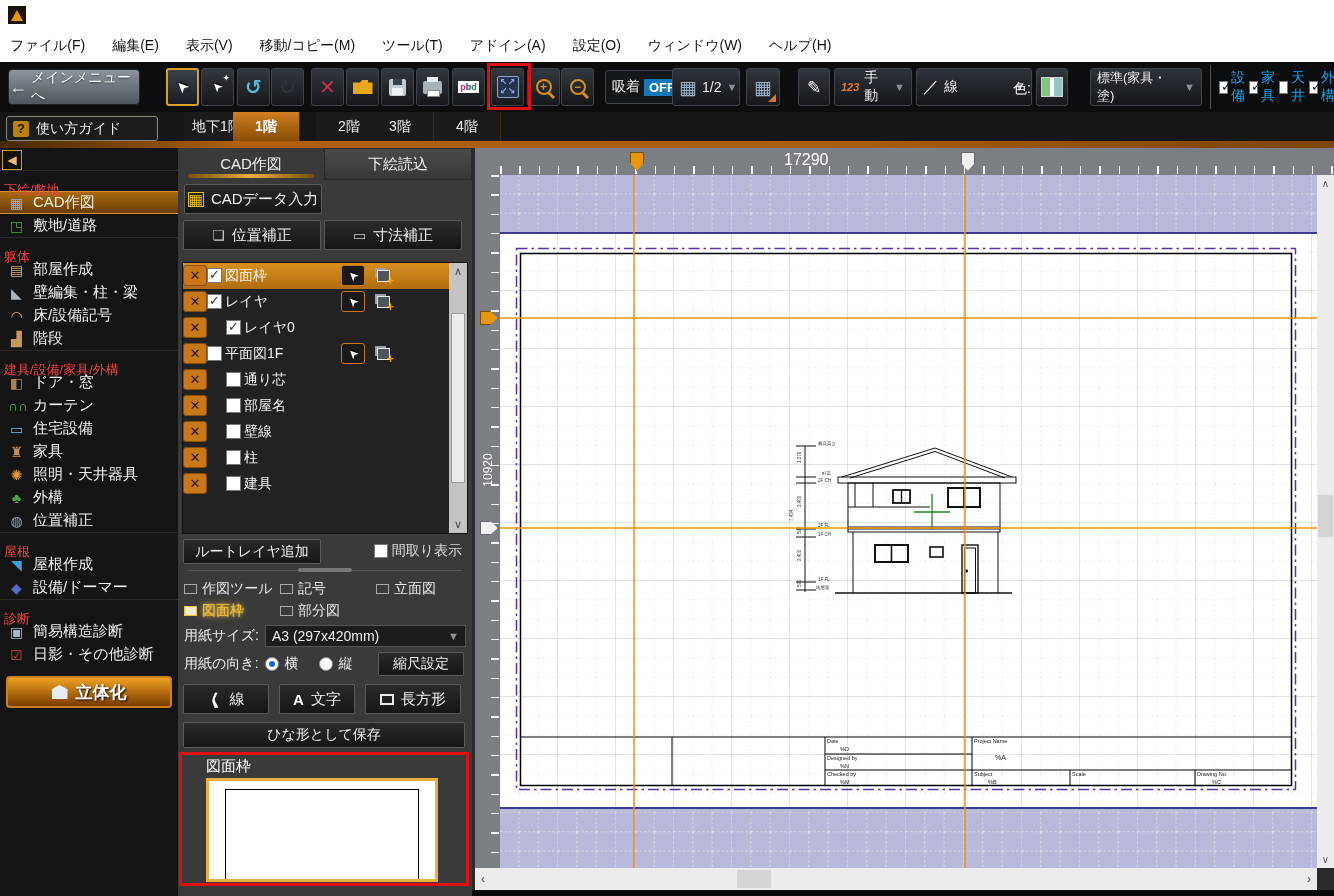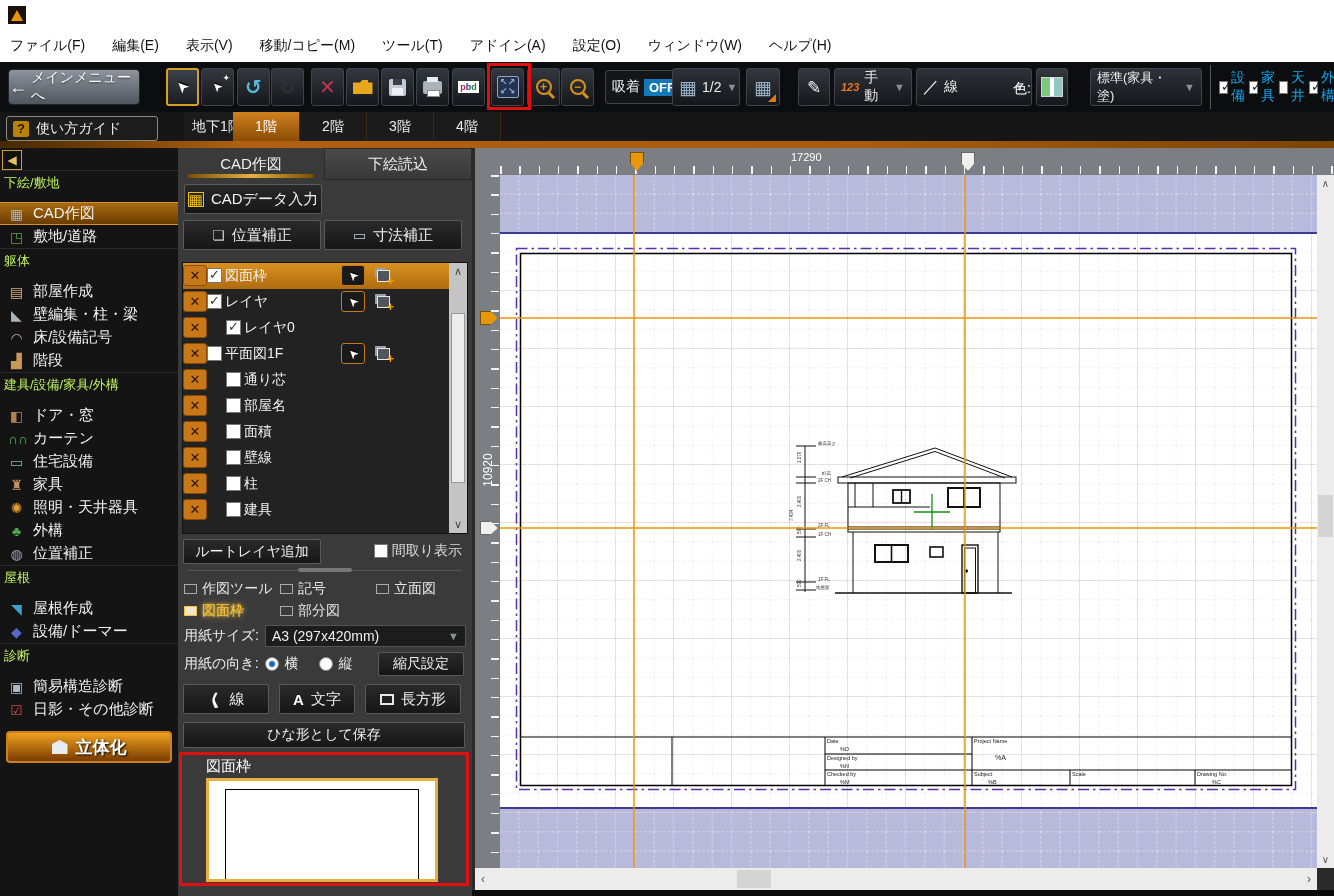"1階" .floortab.active { font-weight: normal -> bold }
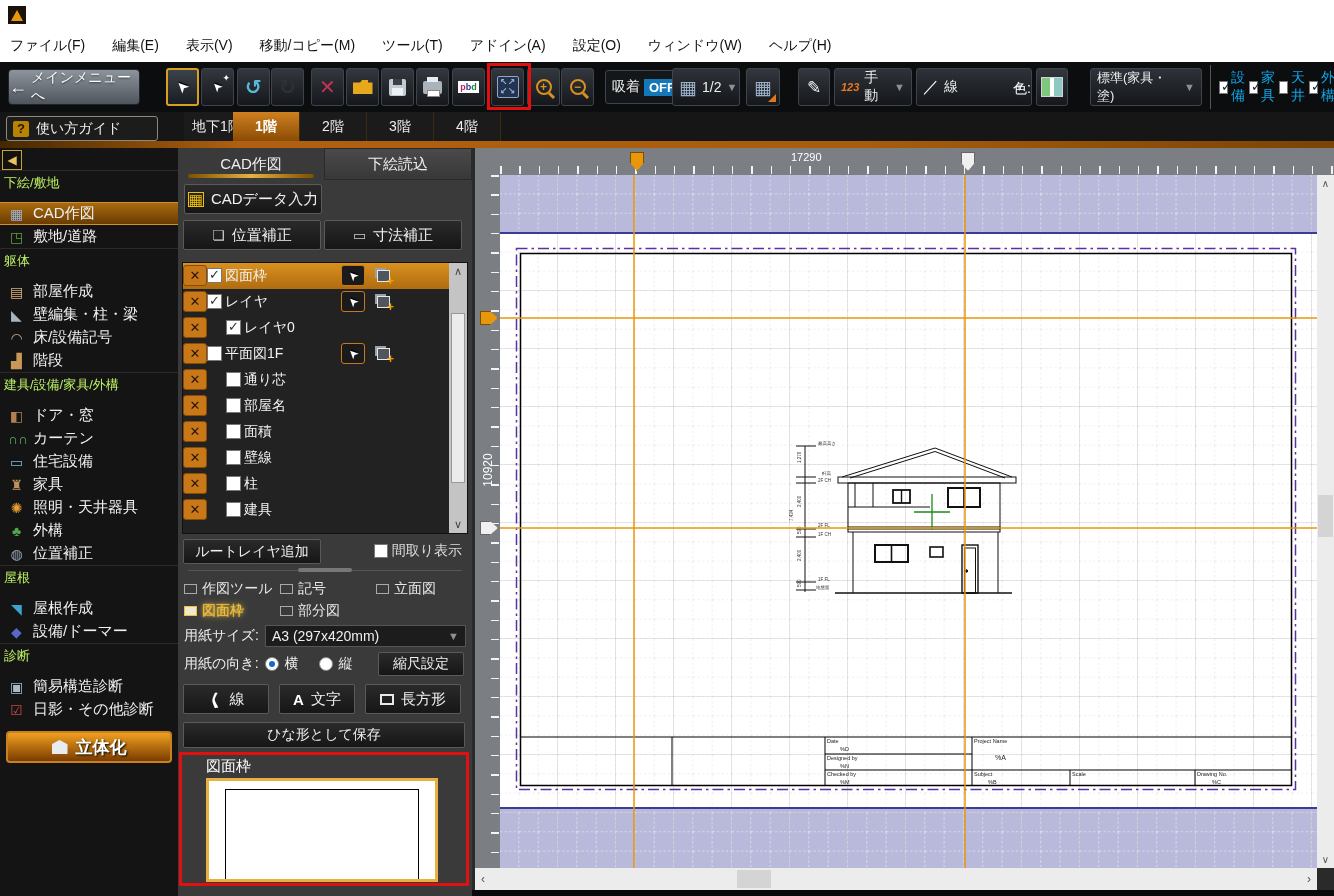"2階" div.floortab { left: 300px -> 316px }
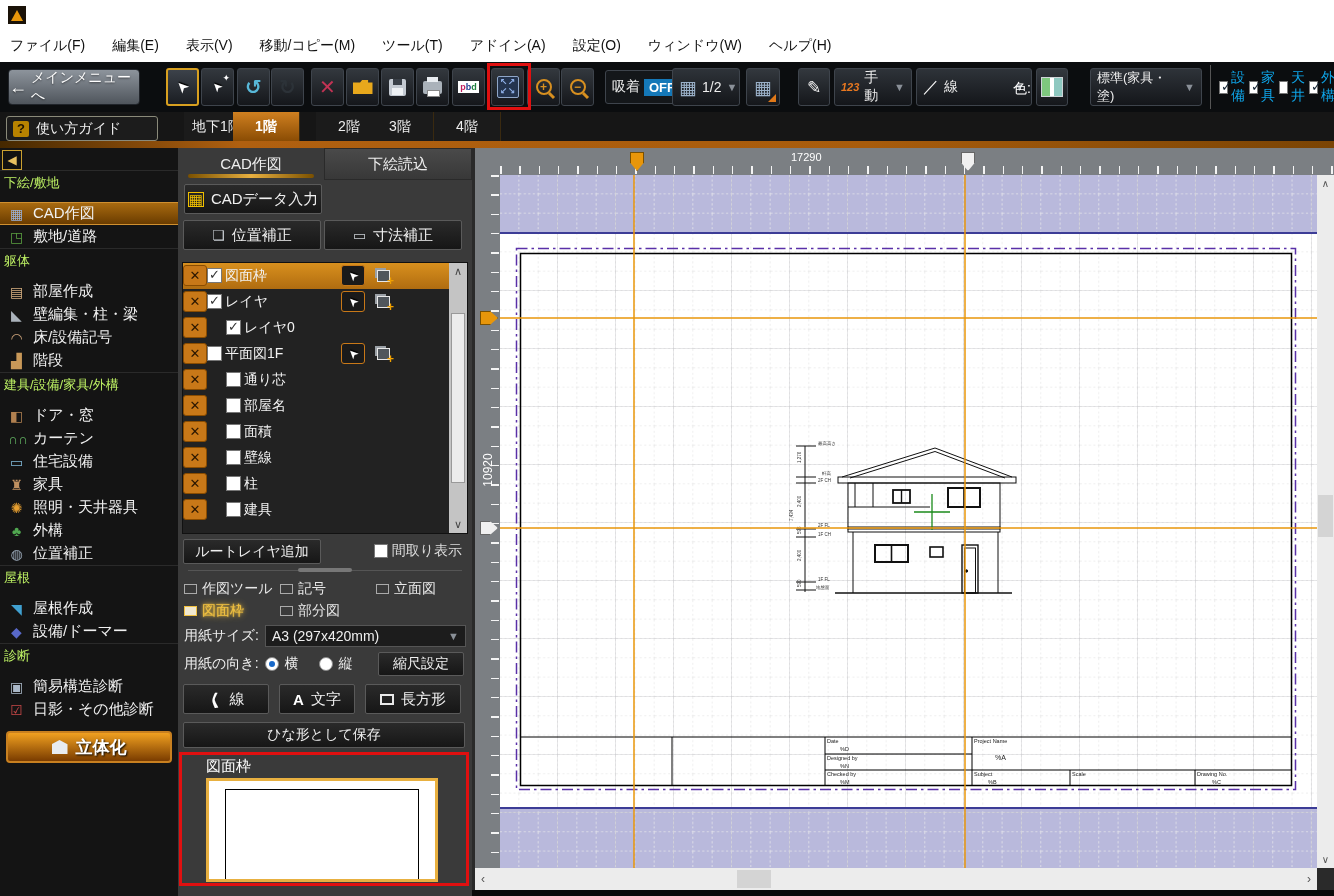"17290" #hdim { font-size: 11px -> 16px; left: 316px -> 309px }
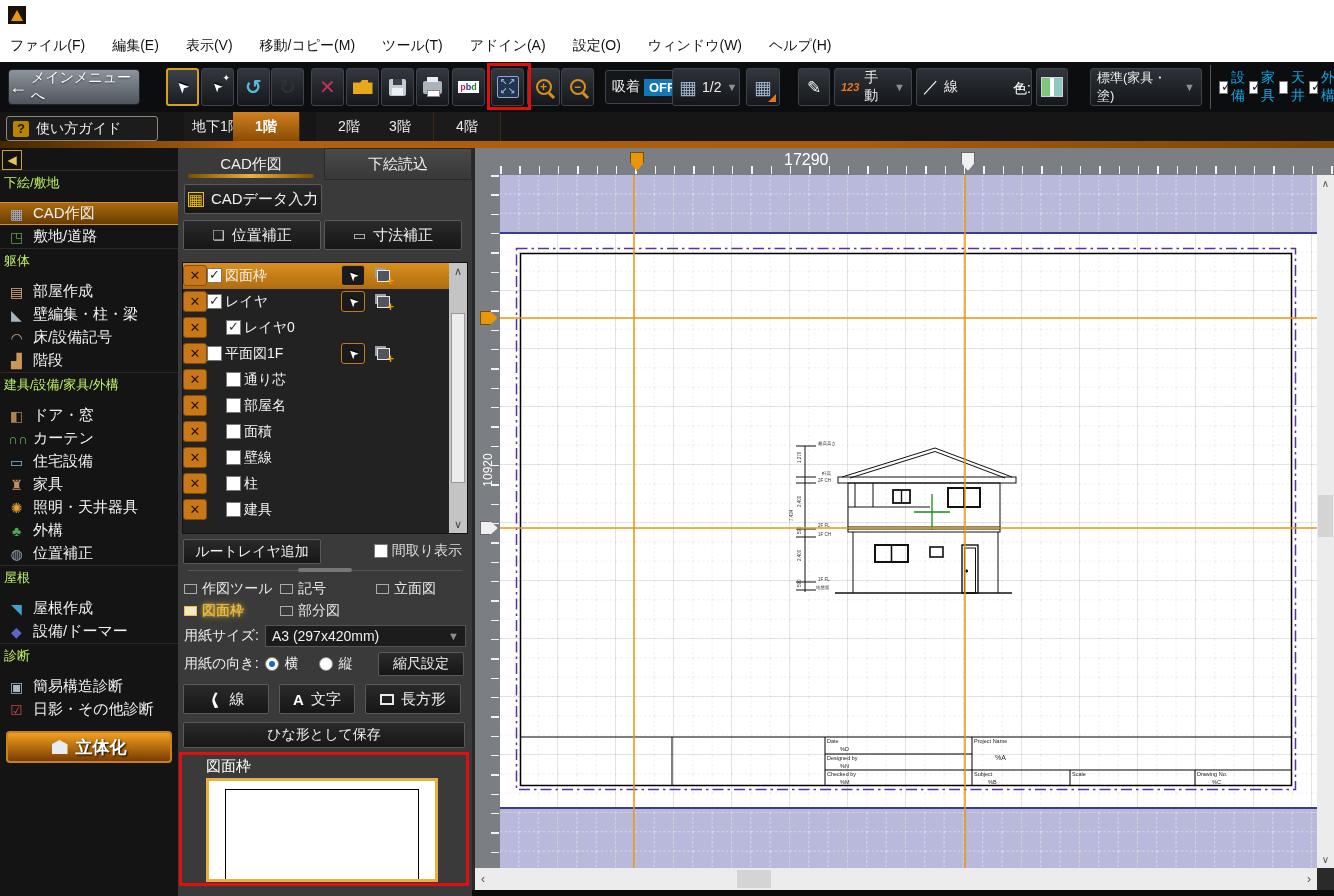"下絵/敷地" .sb-header { color: #bef264 -> #ef4444; height: 32px -> 21px; padding: 3px 0 0 4px -> 10px 0 0 4px }
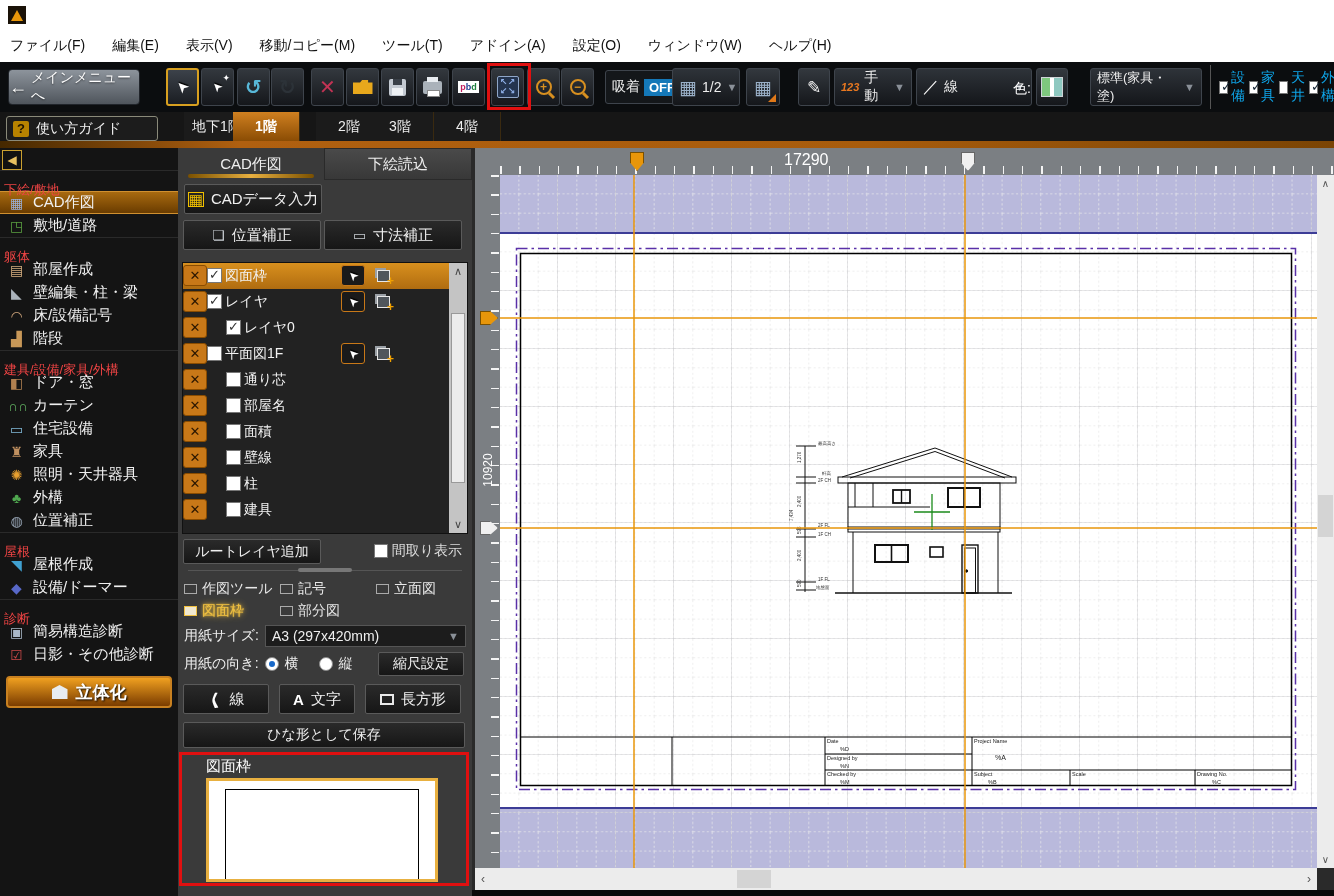"面積" div.lrow { html: <div> <span></span> <span>面積</span> <span></span> <span></span> </div> -> none }
